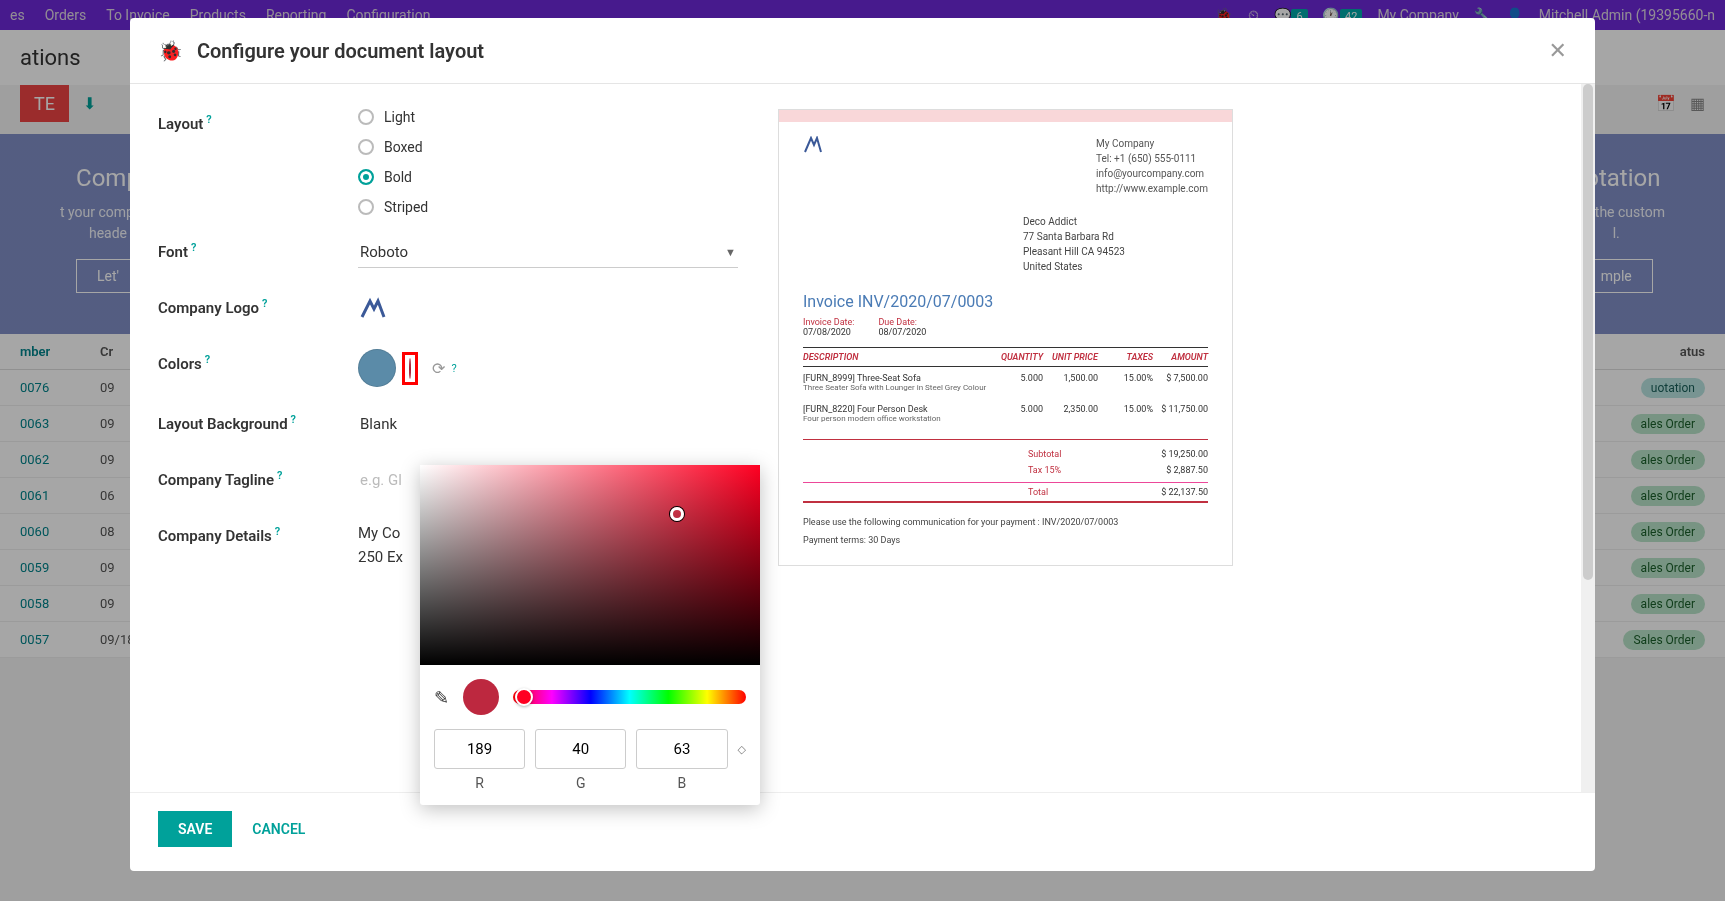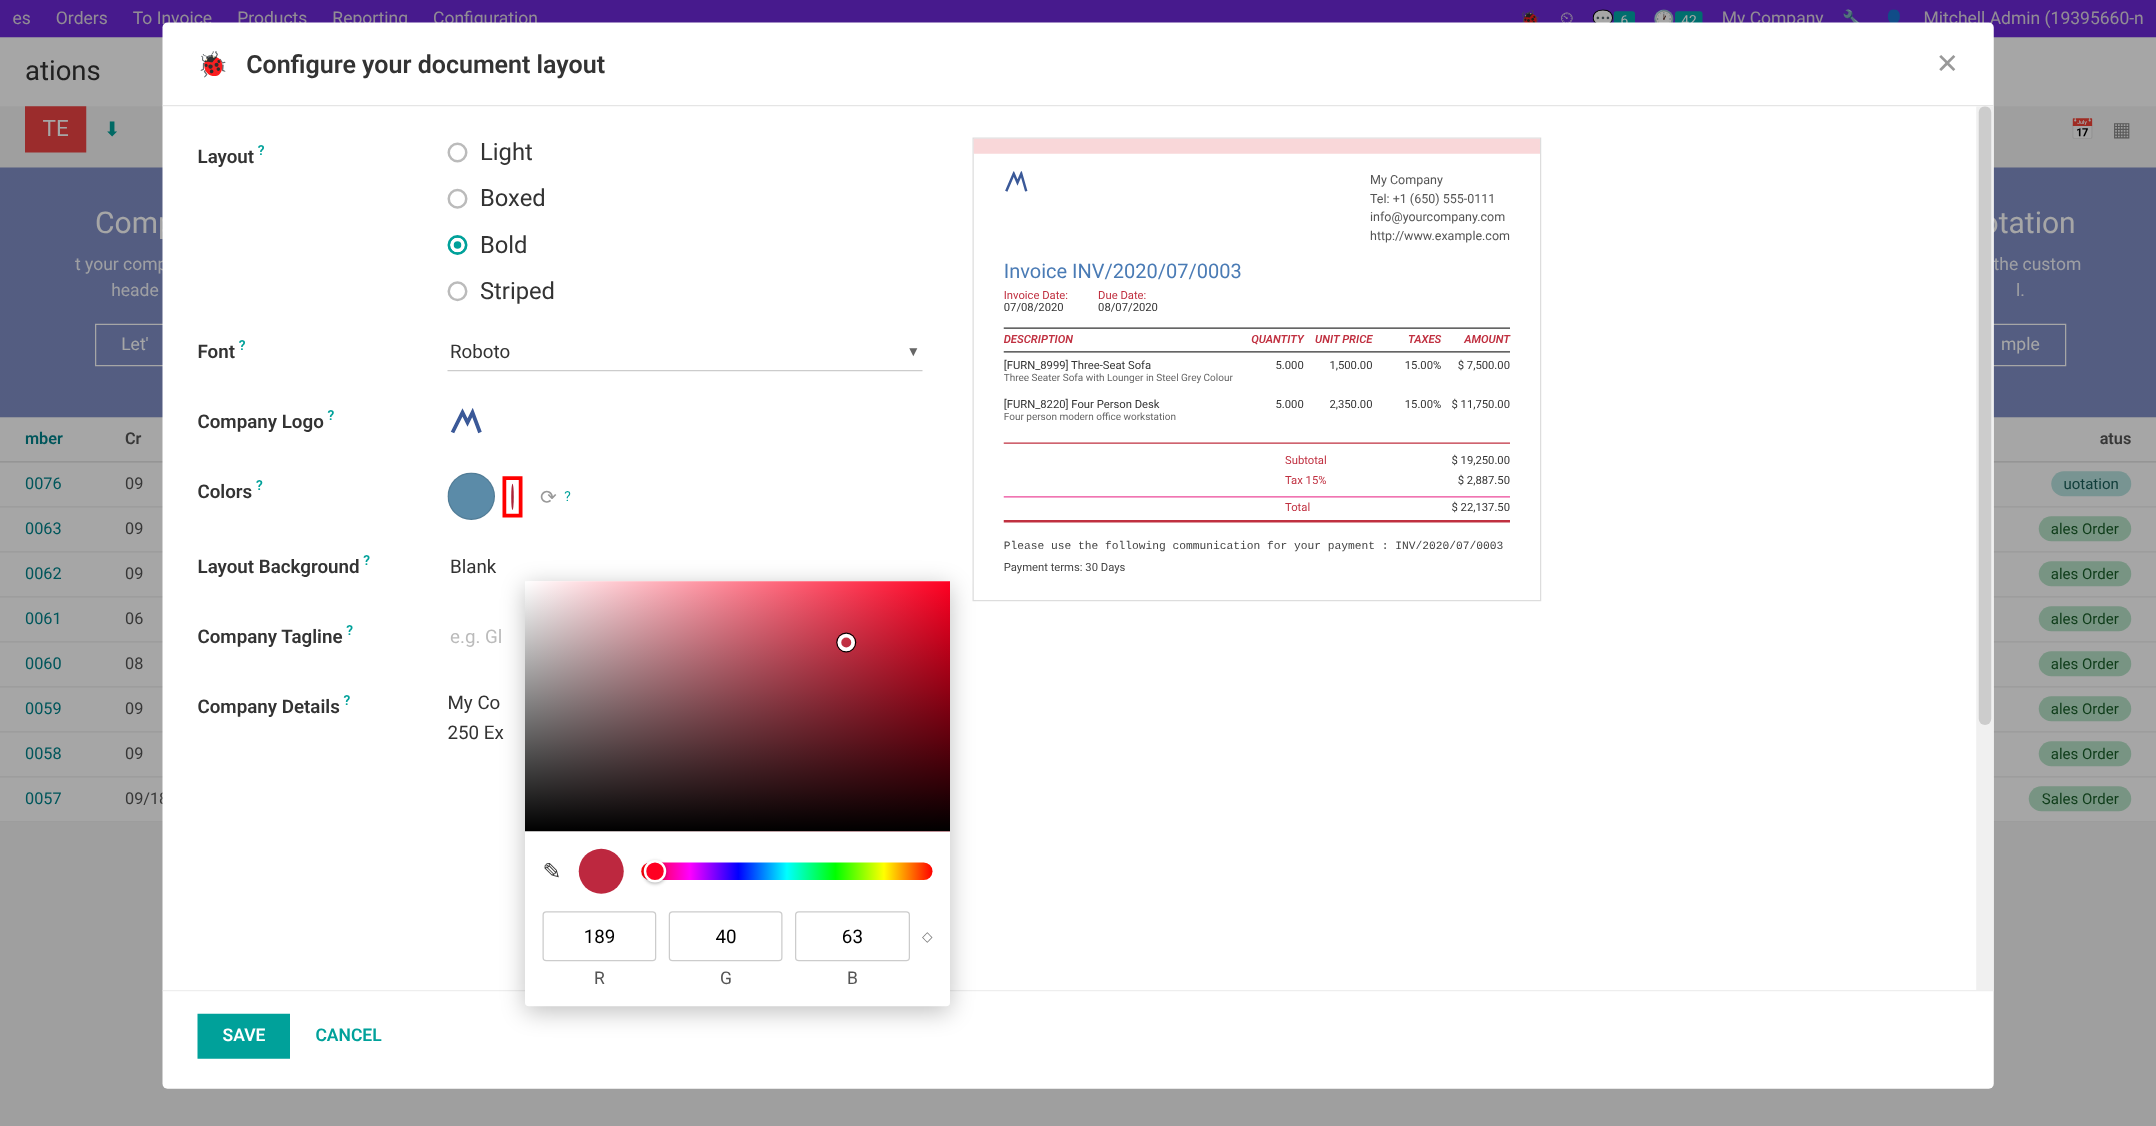"Light" .radio-label { font-size: 19px -> 14px }
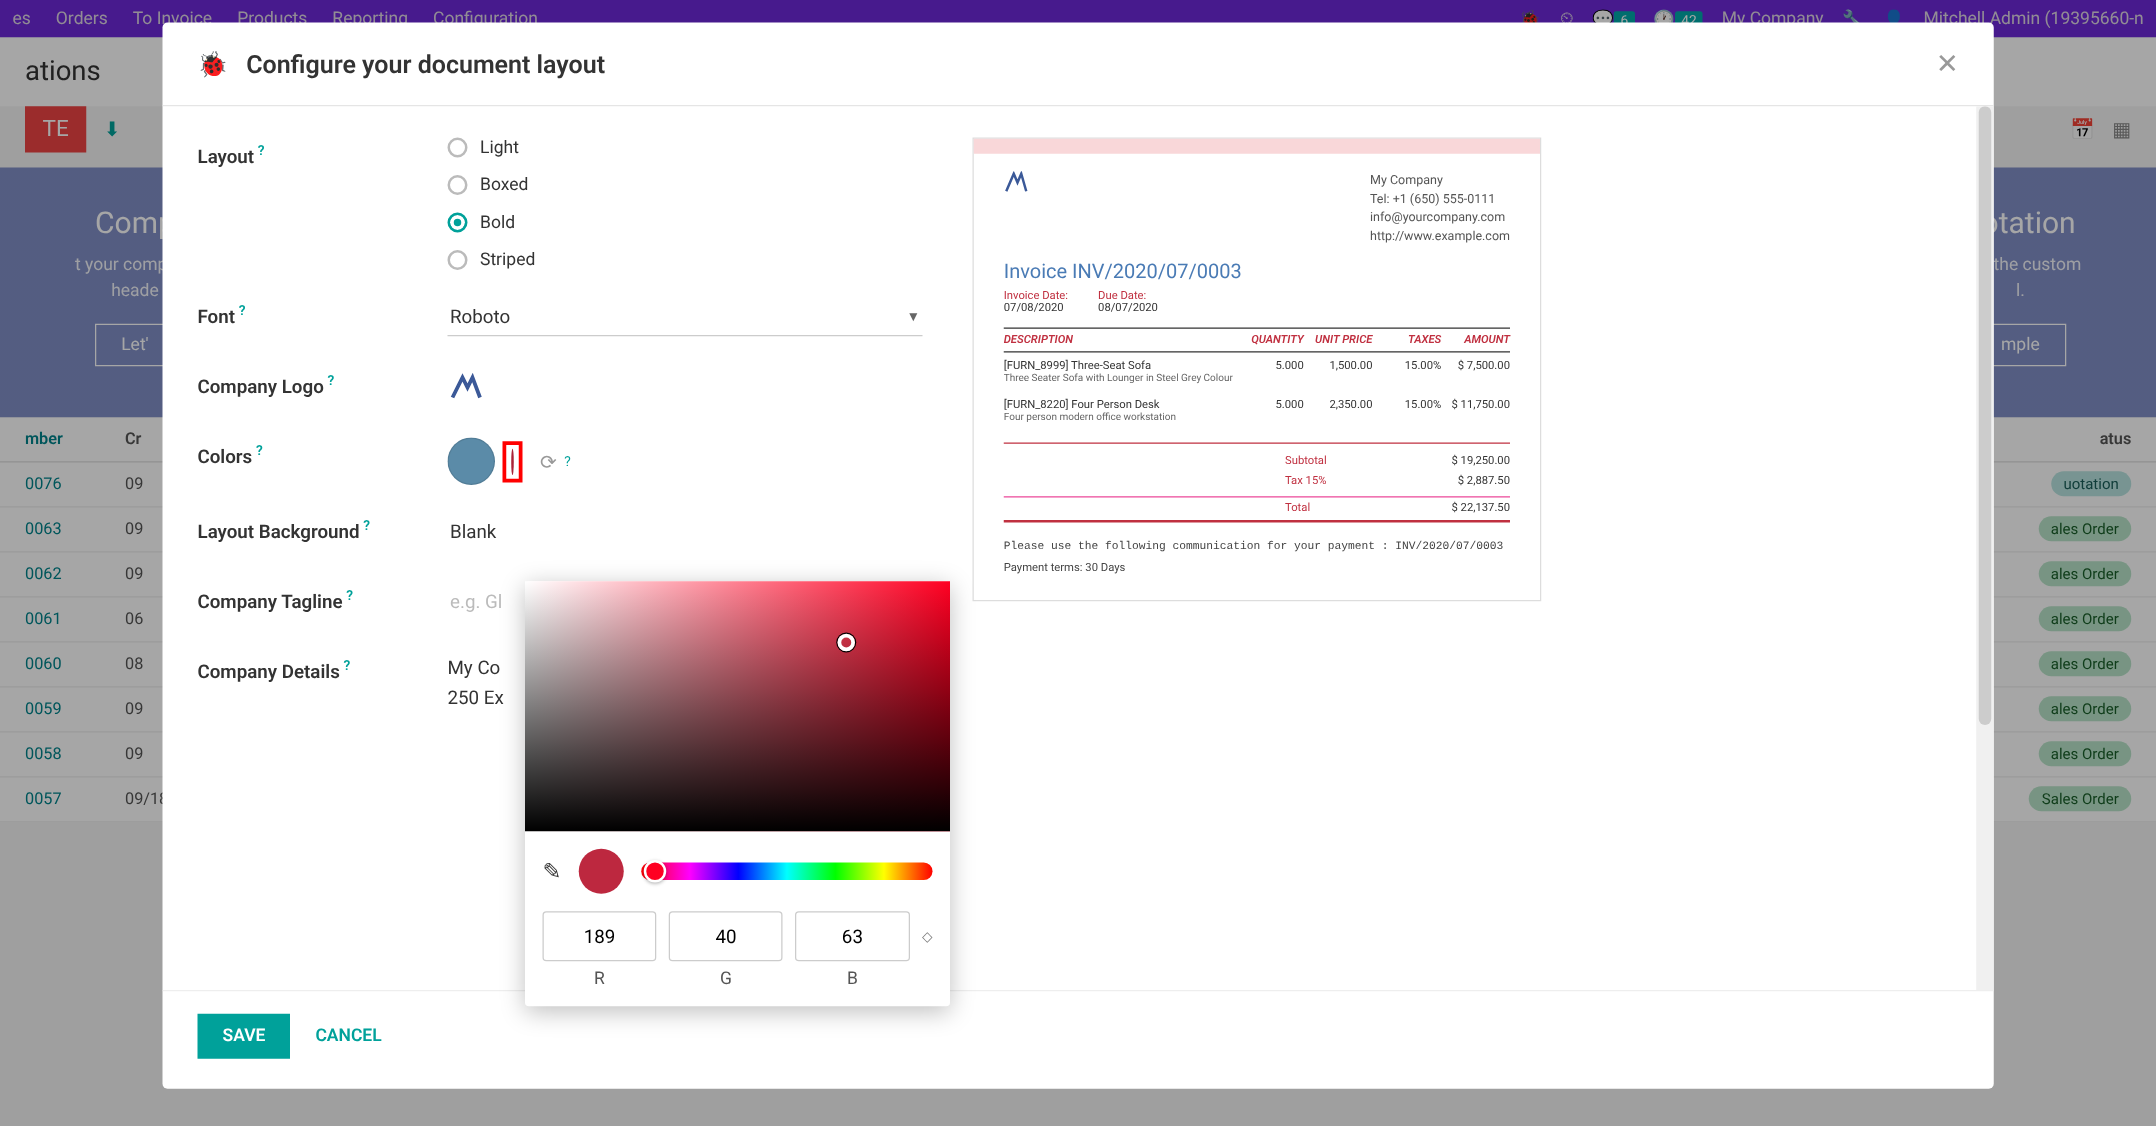"Deco Addict" div.preview-addr { html: none -> <div> <div>Deco Addict</div> <div>77 Santa Barbara Rd</div> <div>Pleasant Hill CA 94523</div> <div>United States</div> </div> }
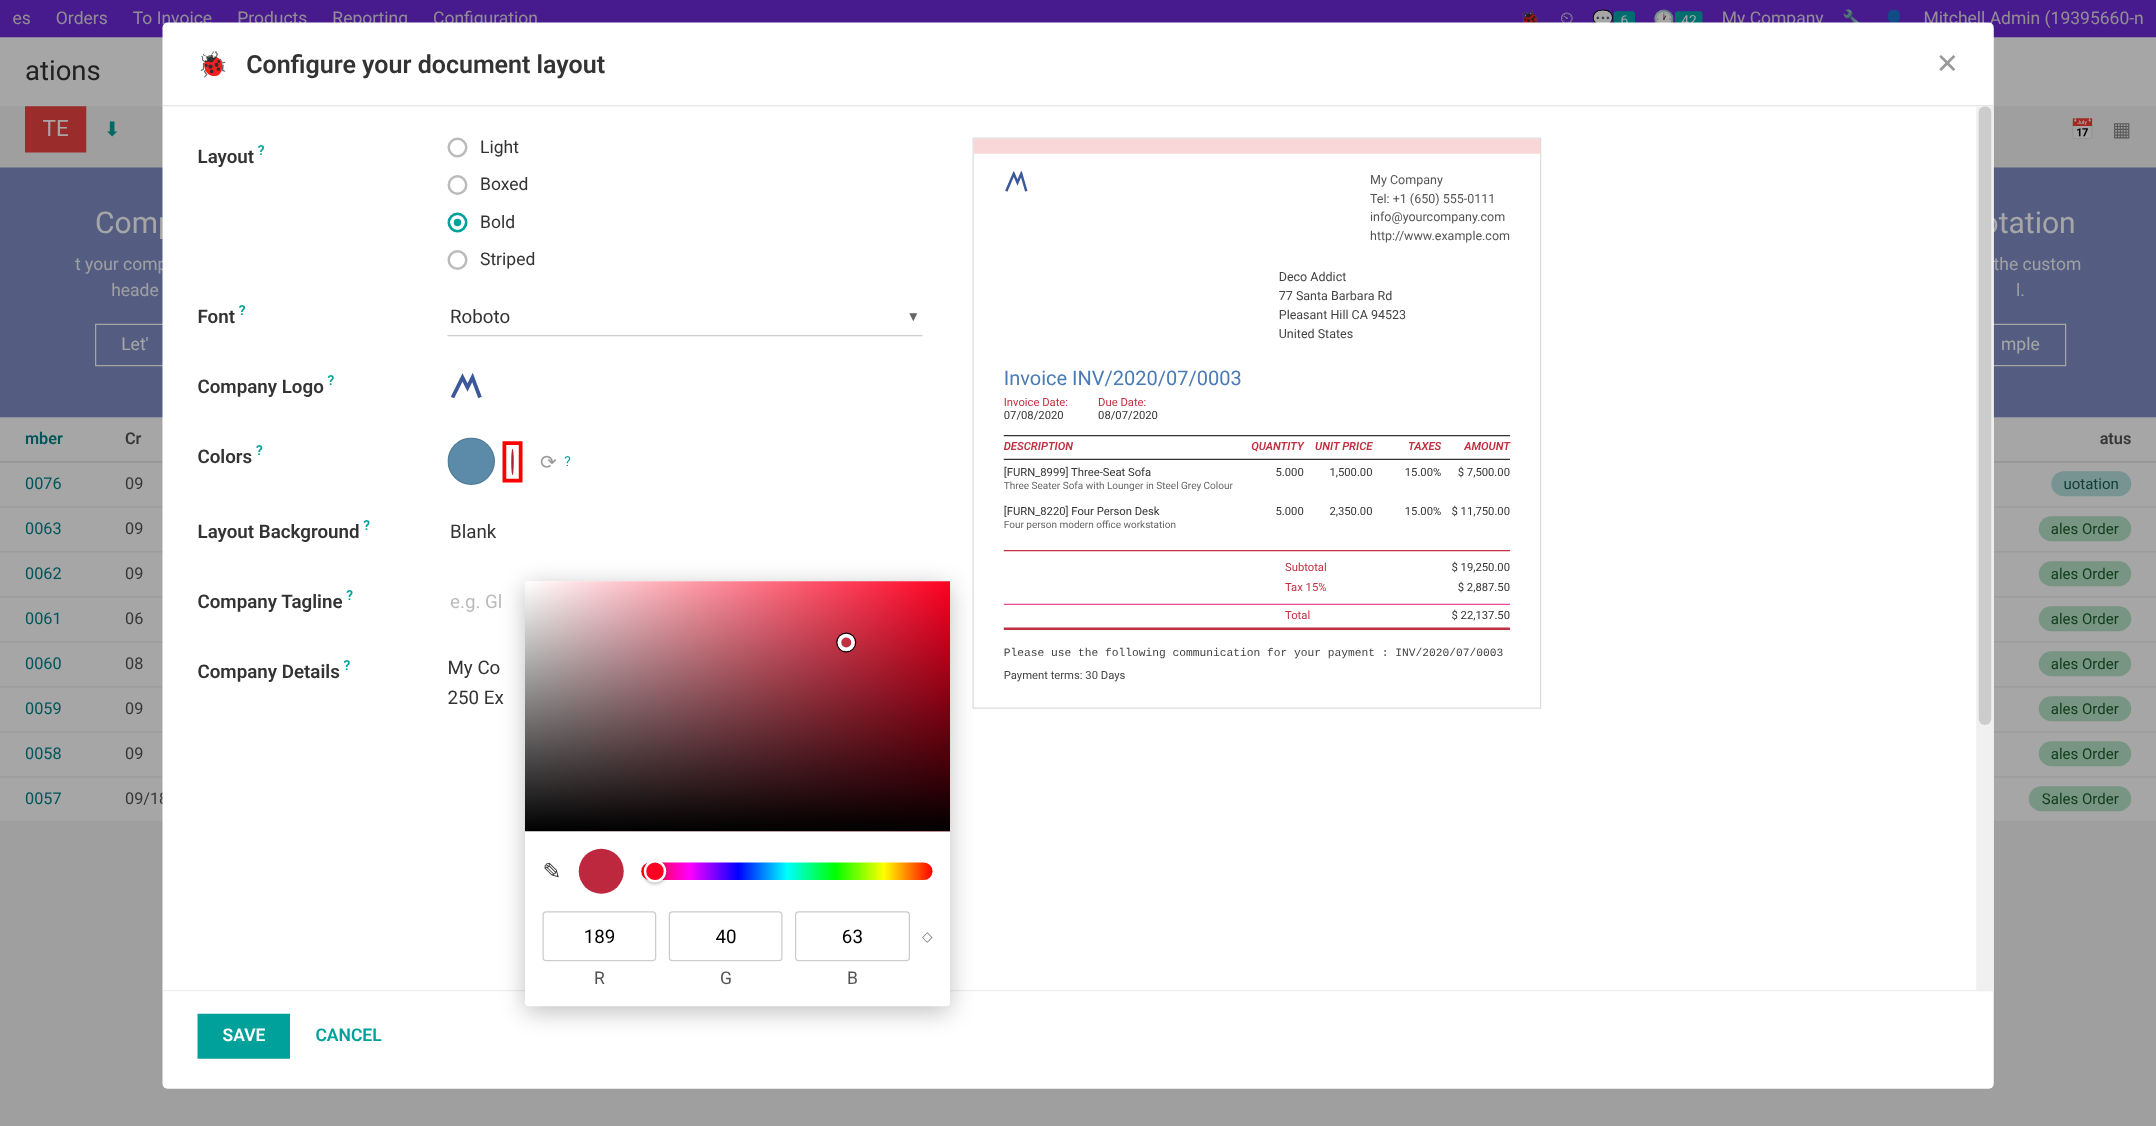"Please use the following communication" .preview-note { font-family: Liberation Mono, monospace -> none }
